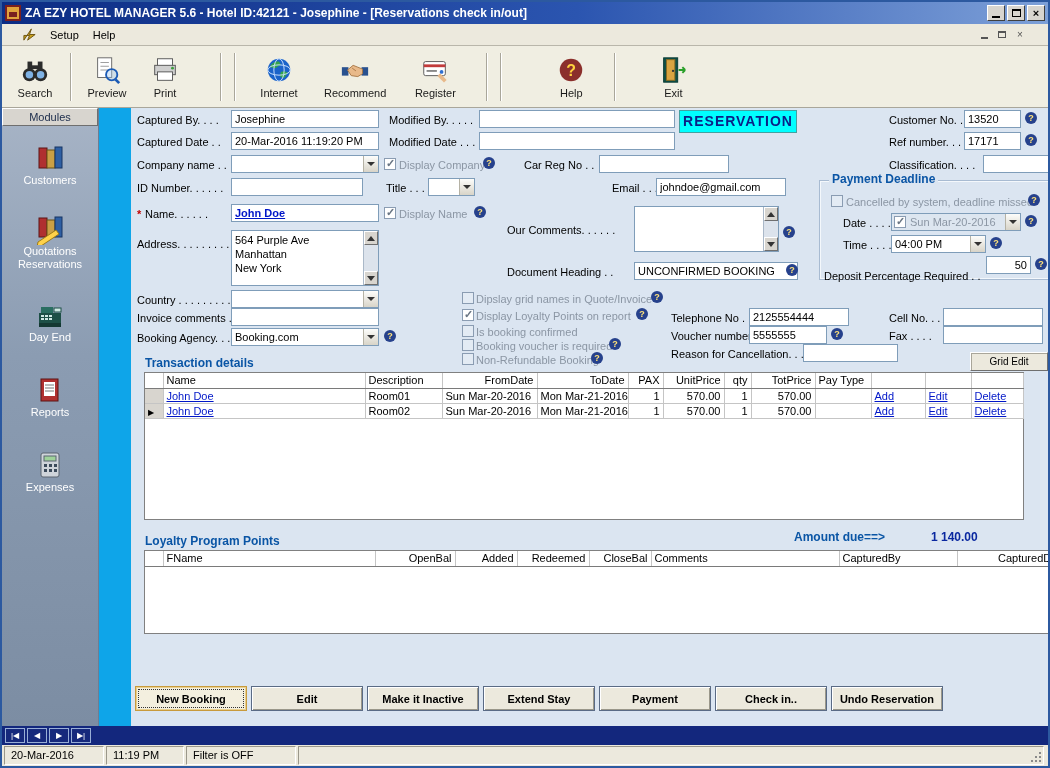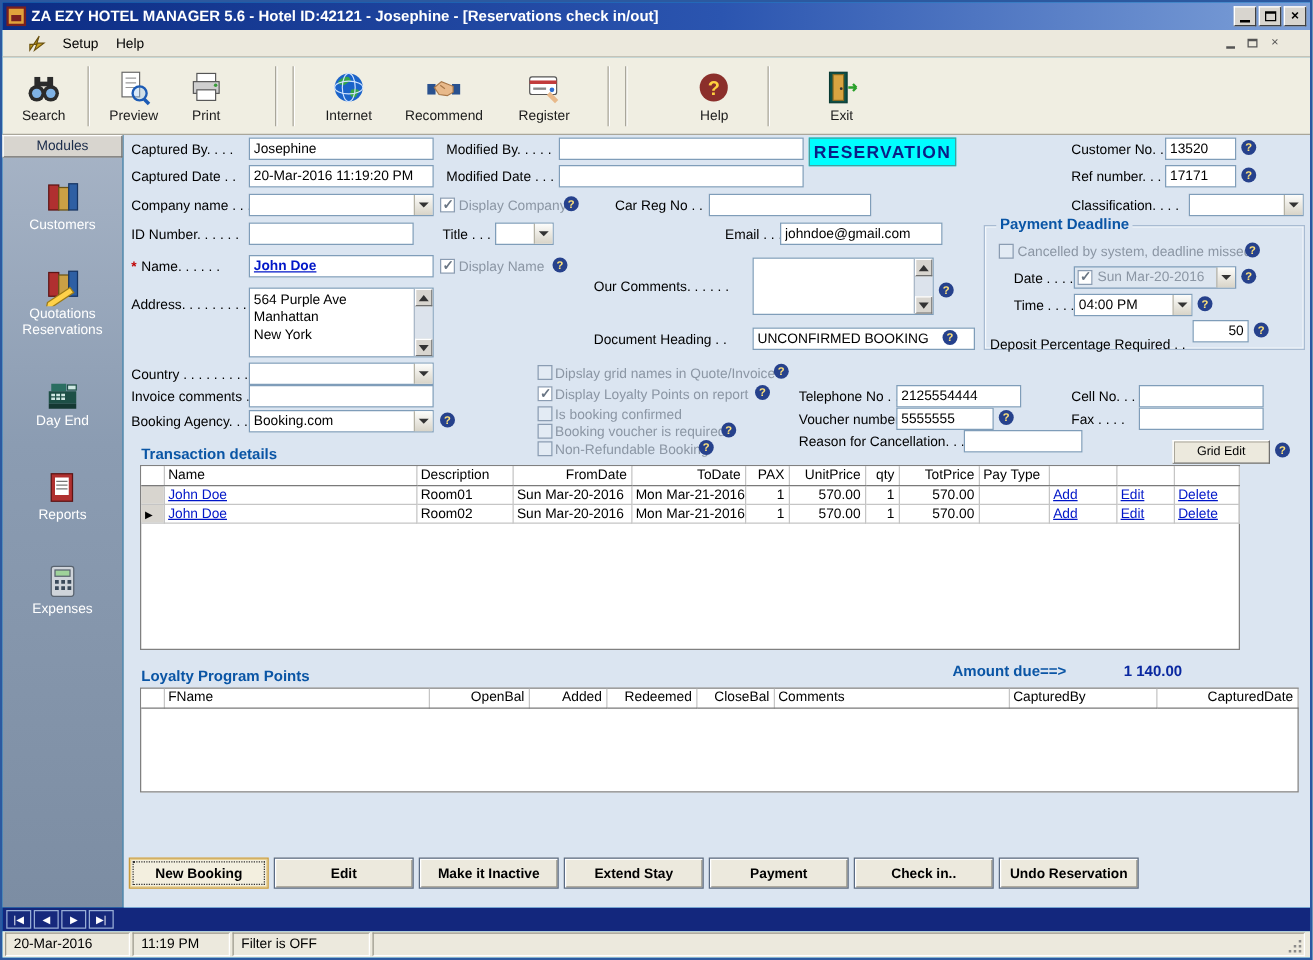"Modules" .bodyrow { gap: none -> 32px }
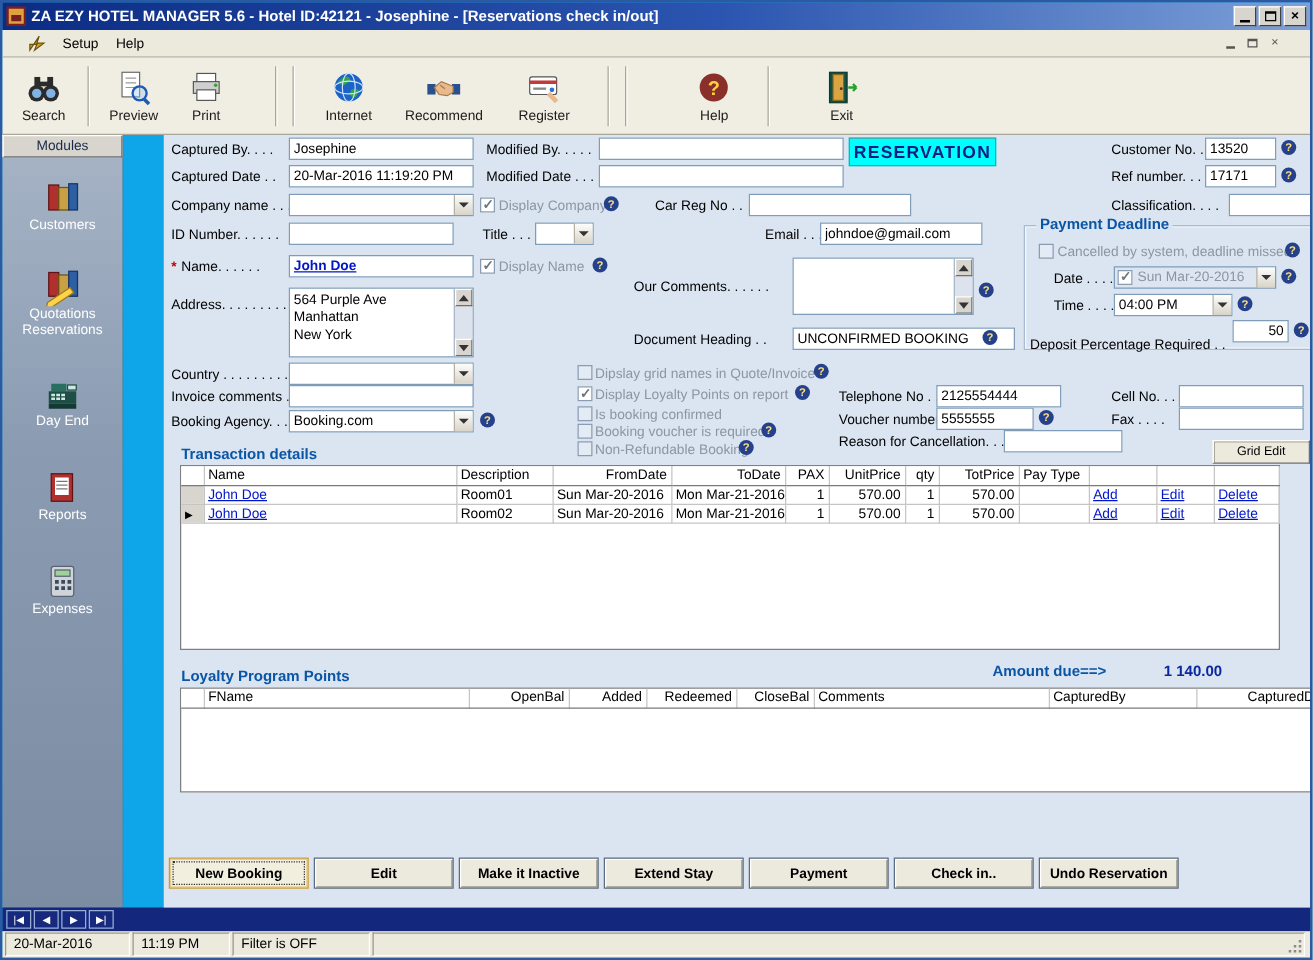"UNCONFIRMED BOOKING" input.inp { width: 178px -> 164px }
